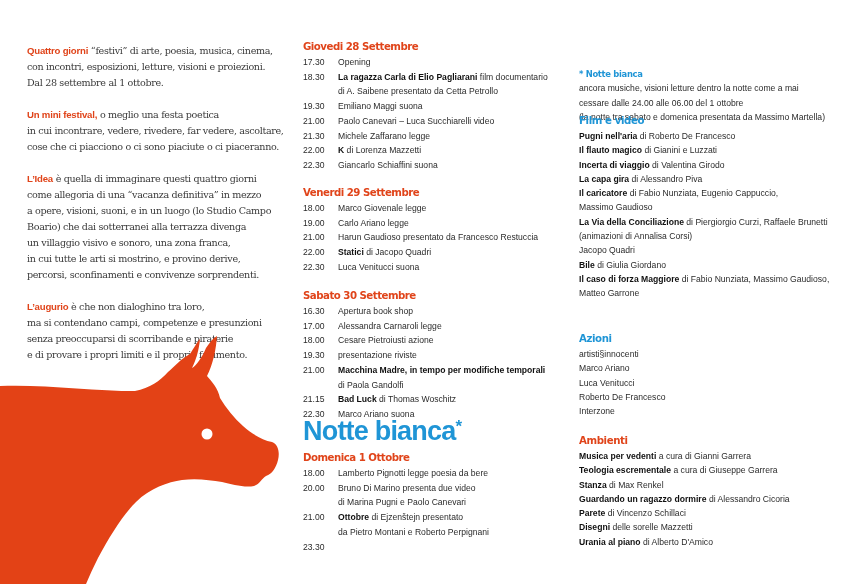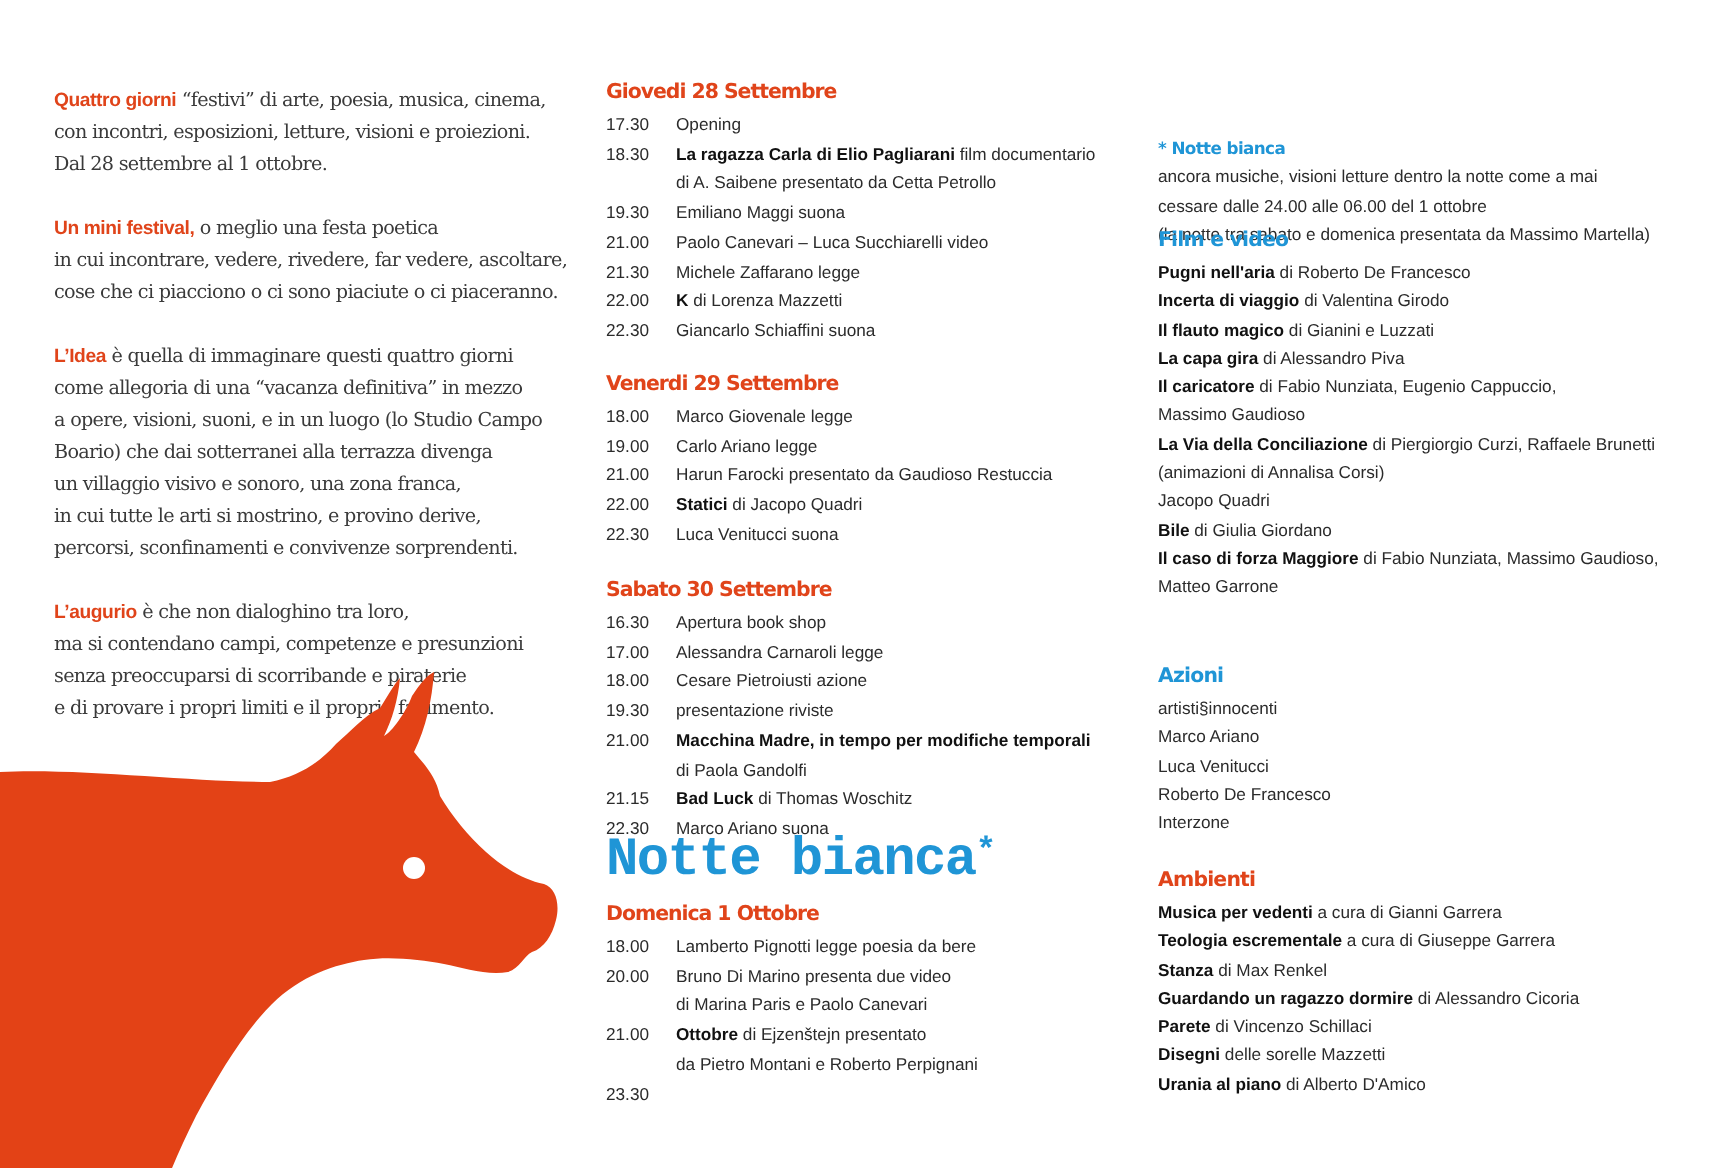"Incerta di viaggio di Valentina" div.item { order: before "Il flauto magico di Gianini" -> after "Il flauto magico di Gianini" }
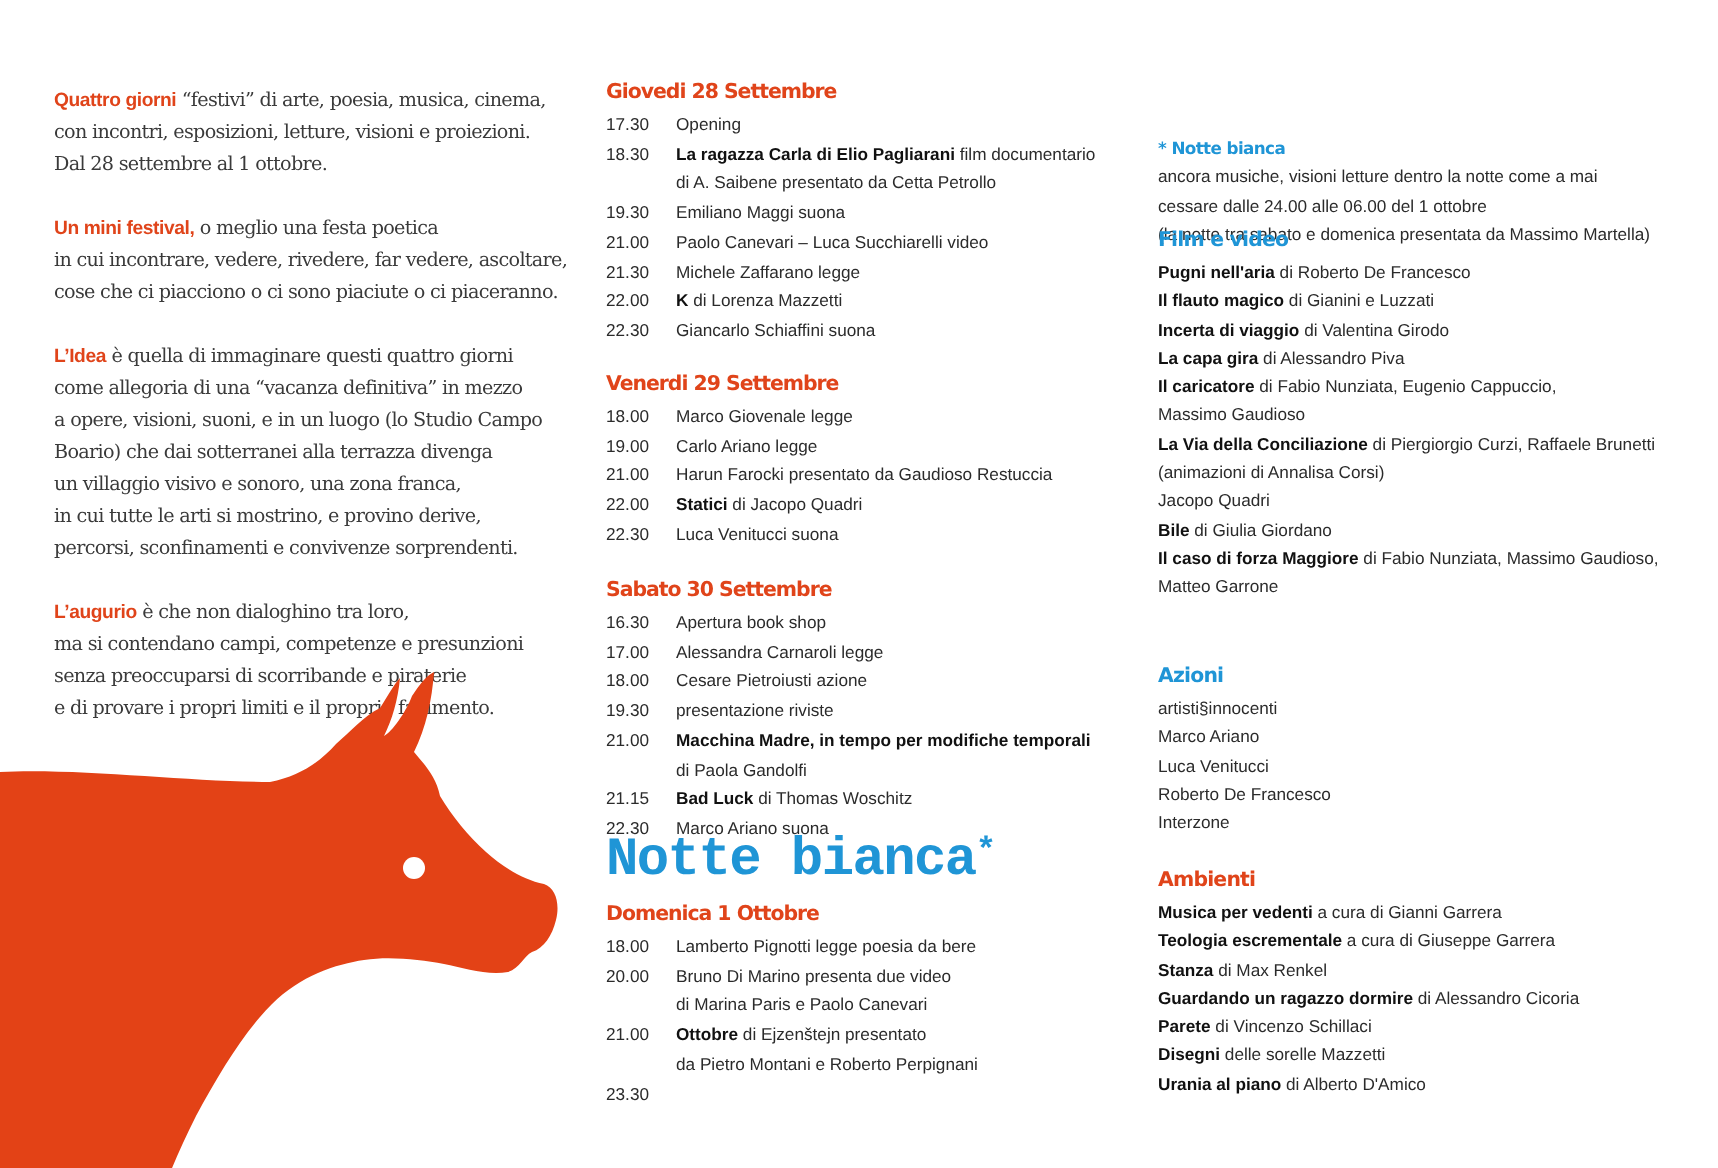"Harun Farocki presentato da Gaudioso" span { text: Farocki presentato da Gaudioso -> Gaudioso presentato da Francesco }
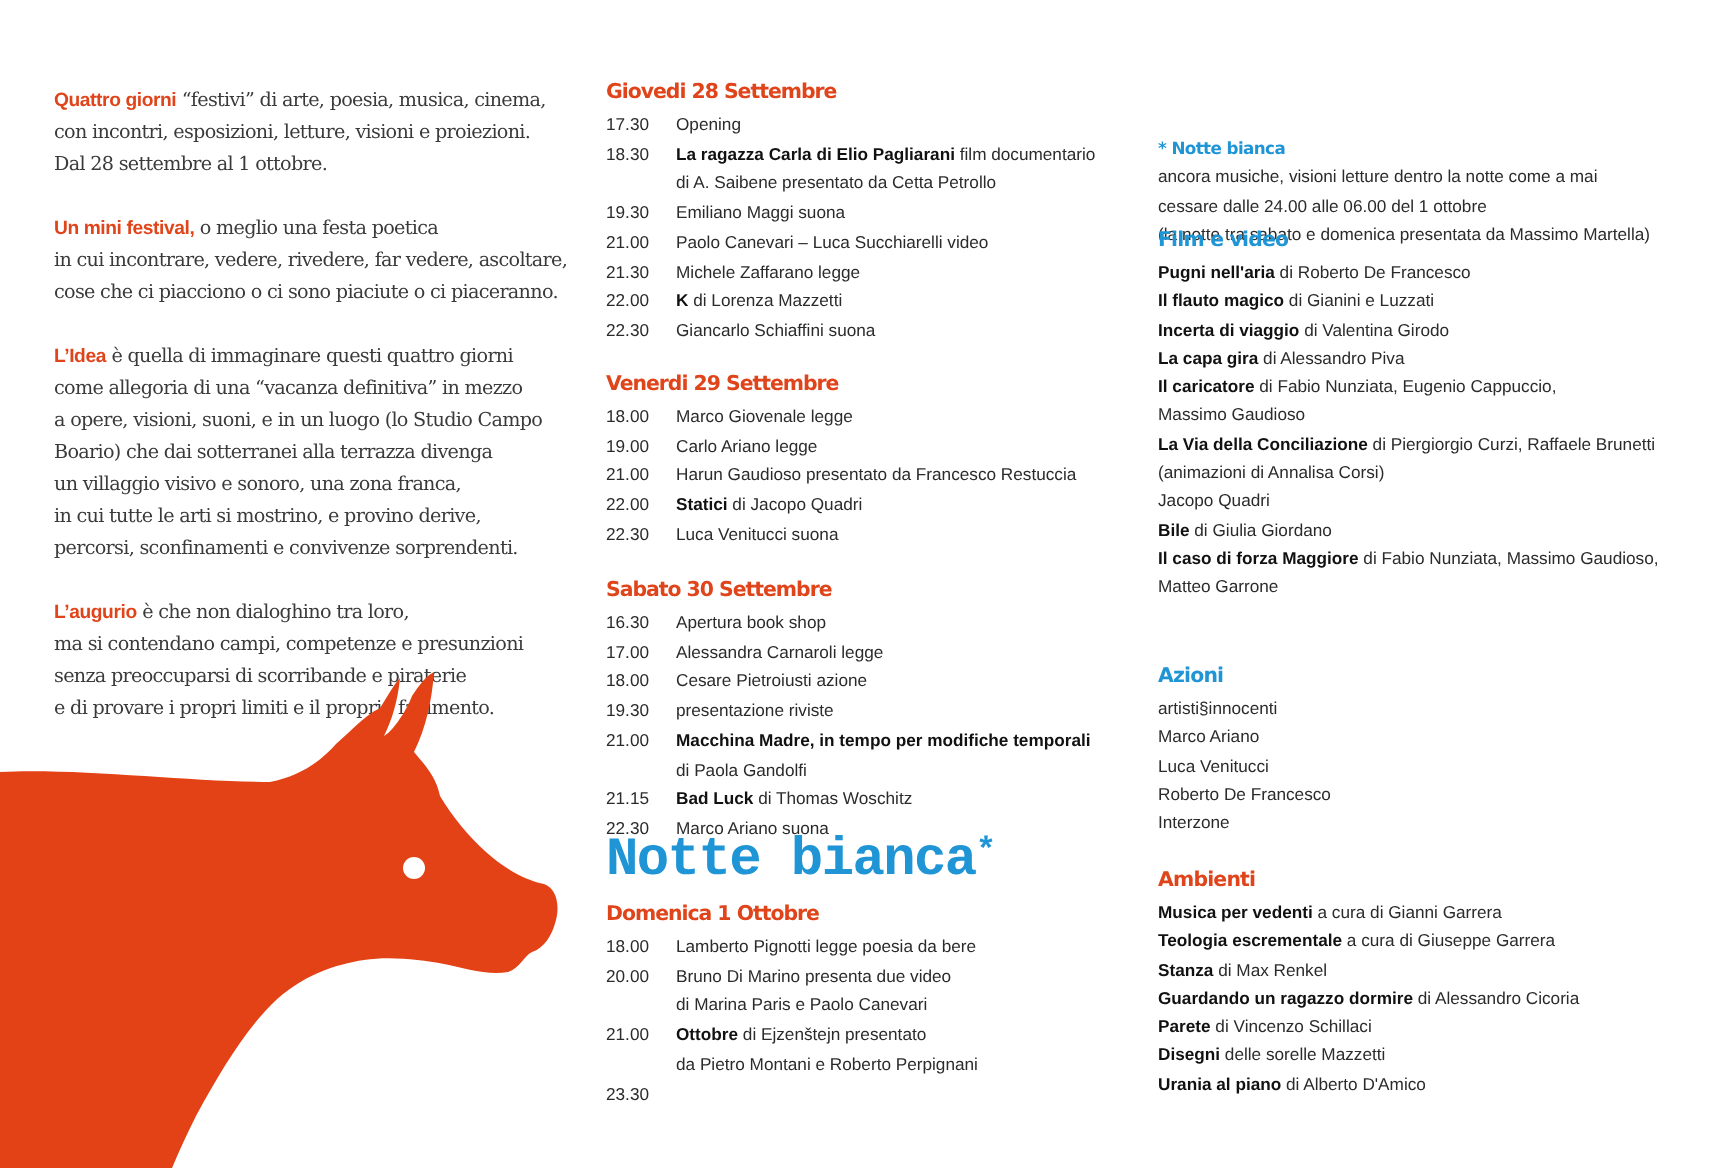"Notte bianca*" #nb-title { font-family: Liberation Mono, monospace -> Liberation Sans, sans-serif }
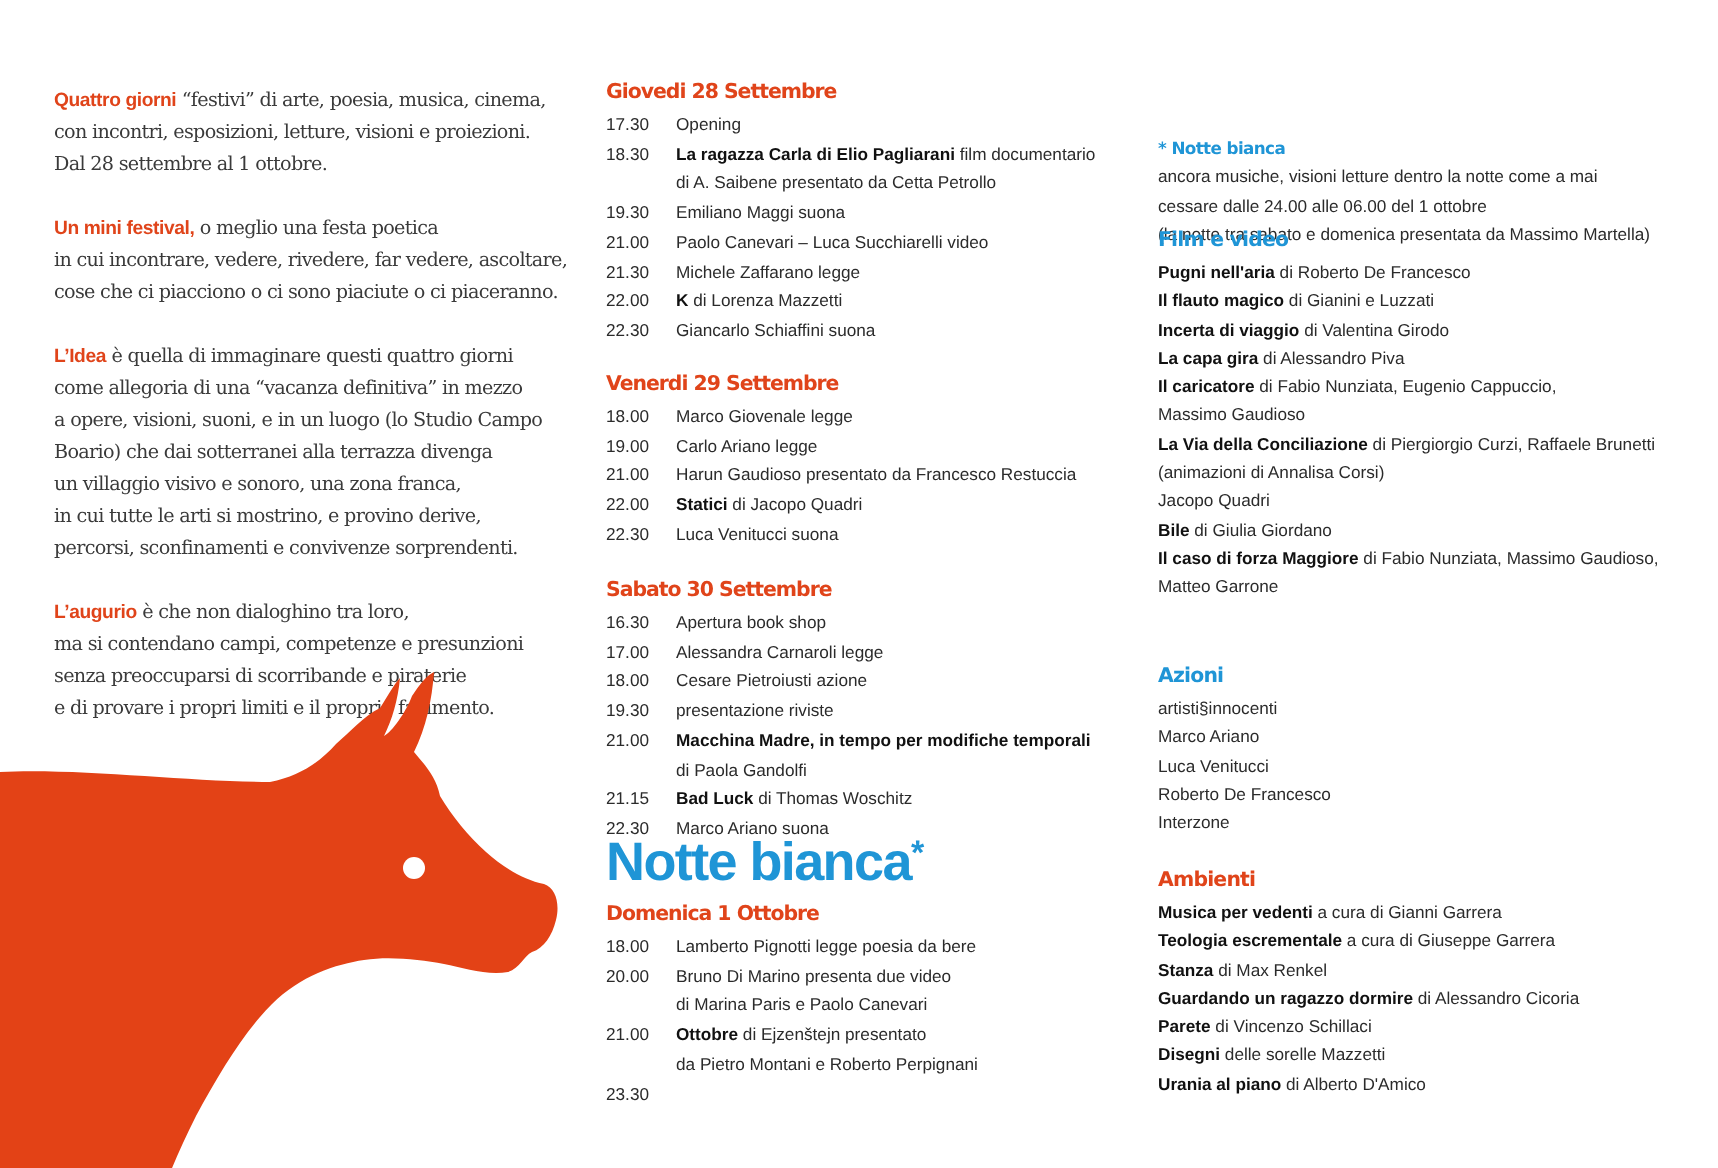"di Marina Paris e Paolo" span.line2 { text: Paris -> Pugni }
